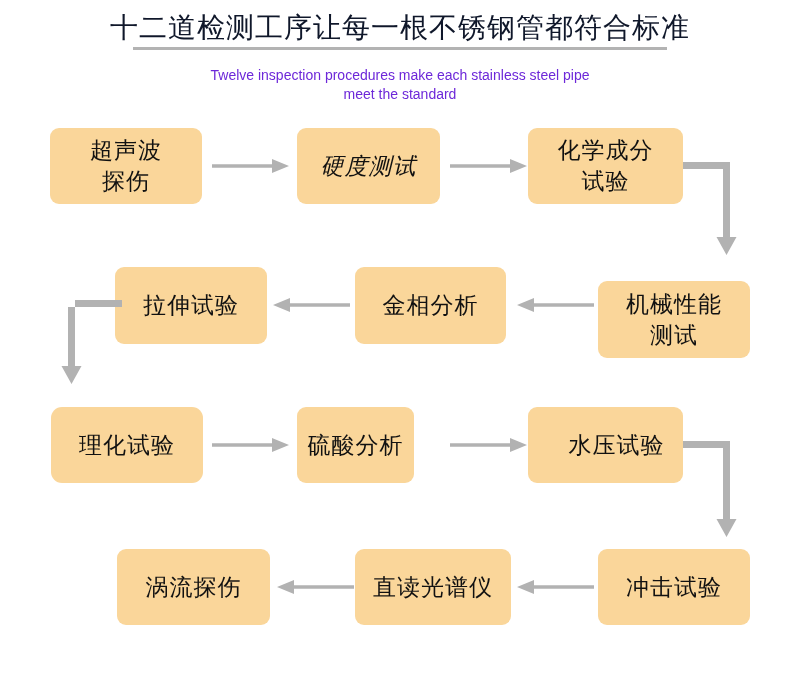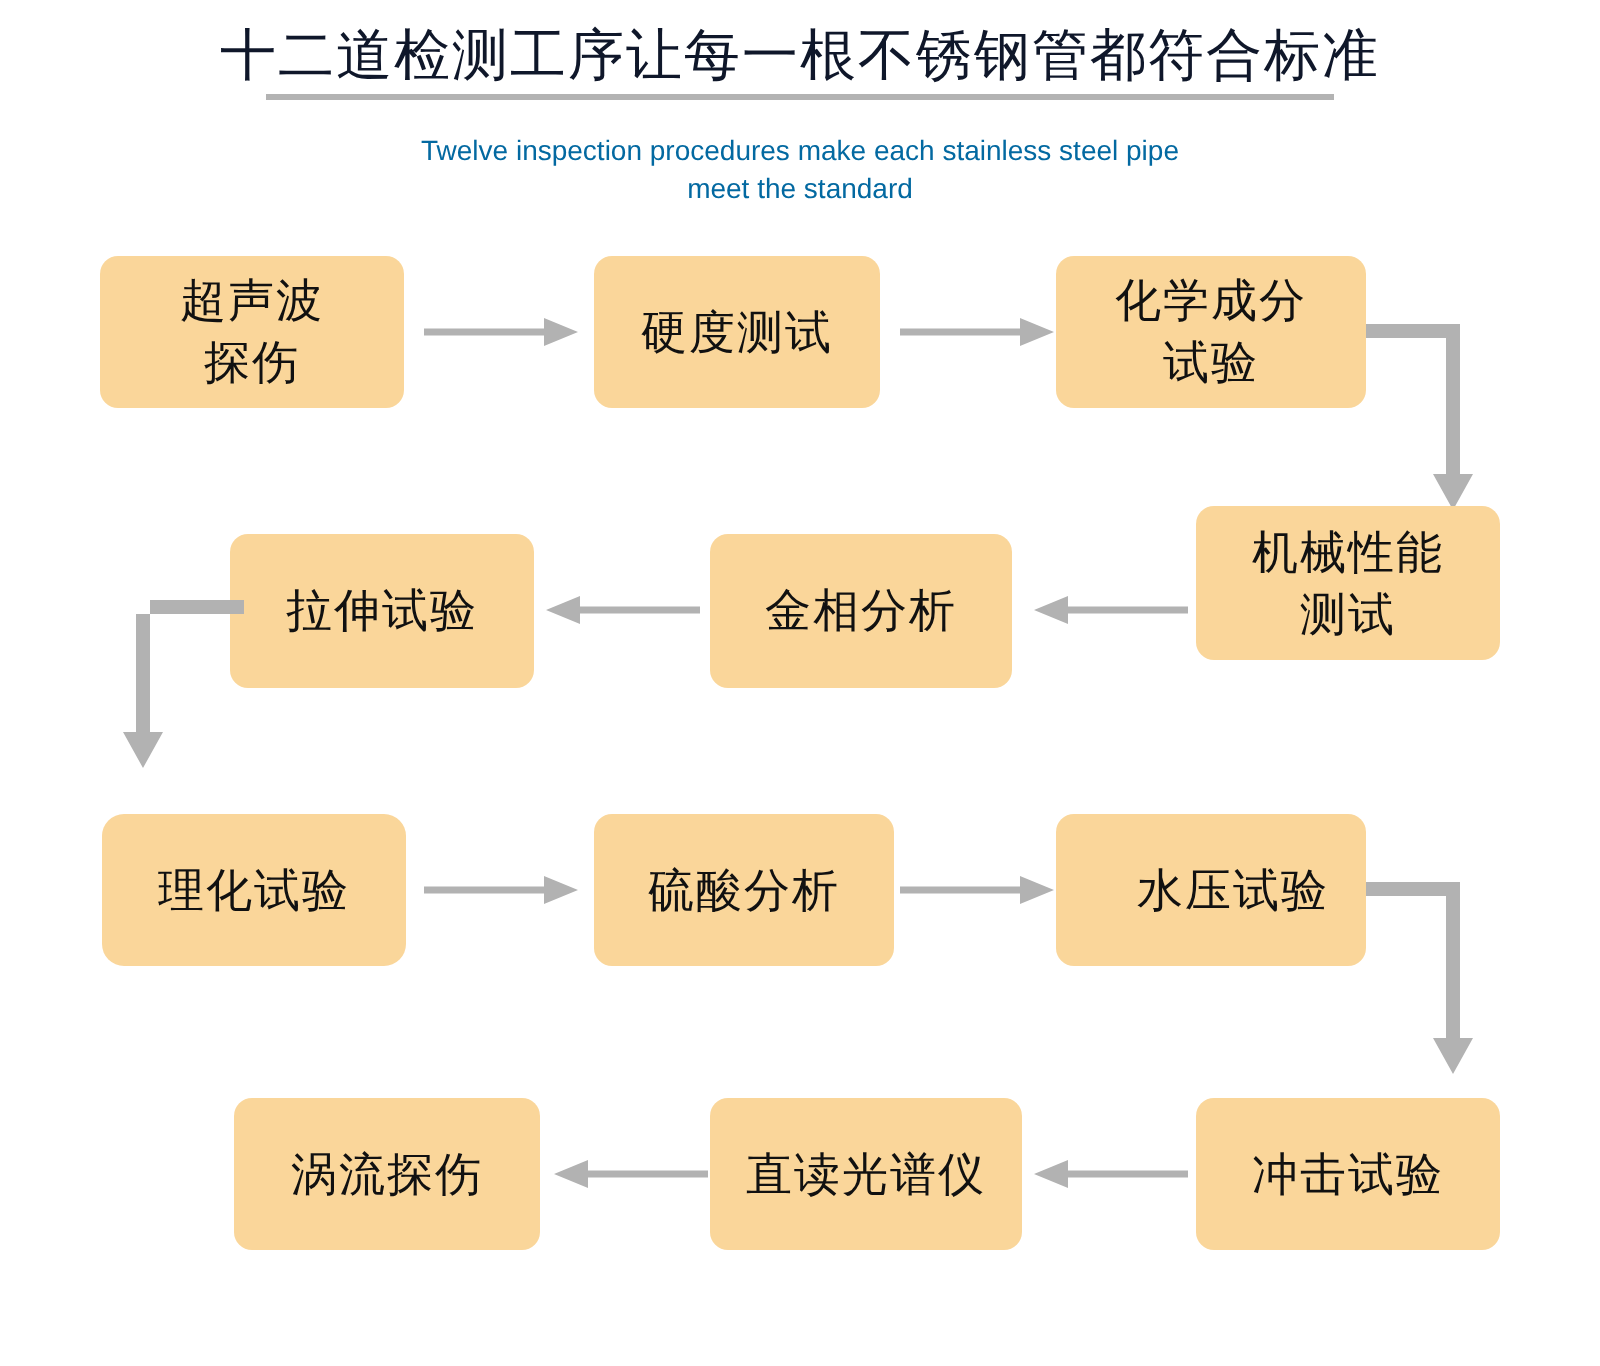"Twelve inspection procedures make each" .subtitle { color: #0369a1 -> #6d28d9 }
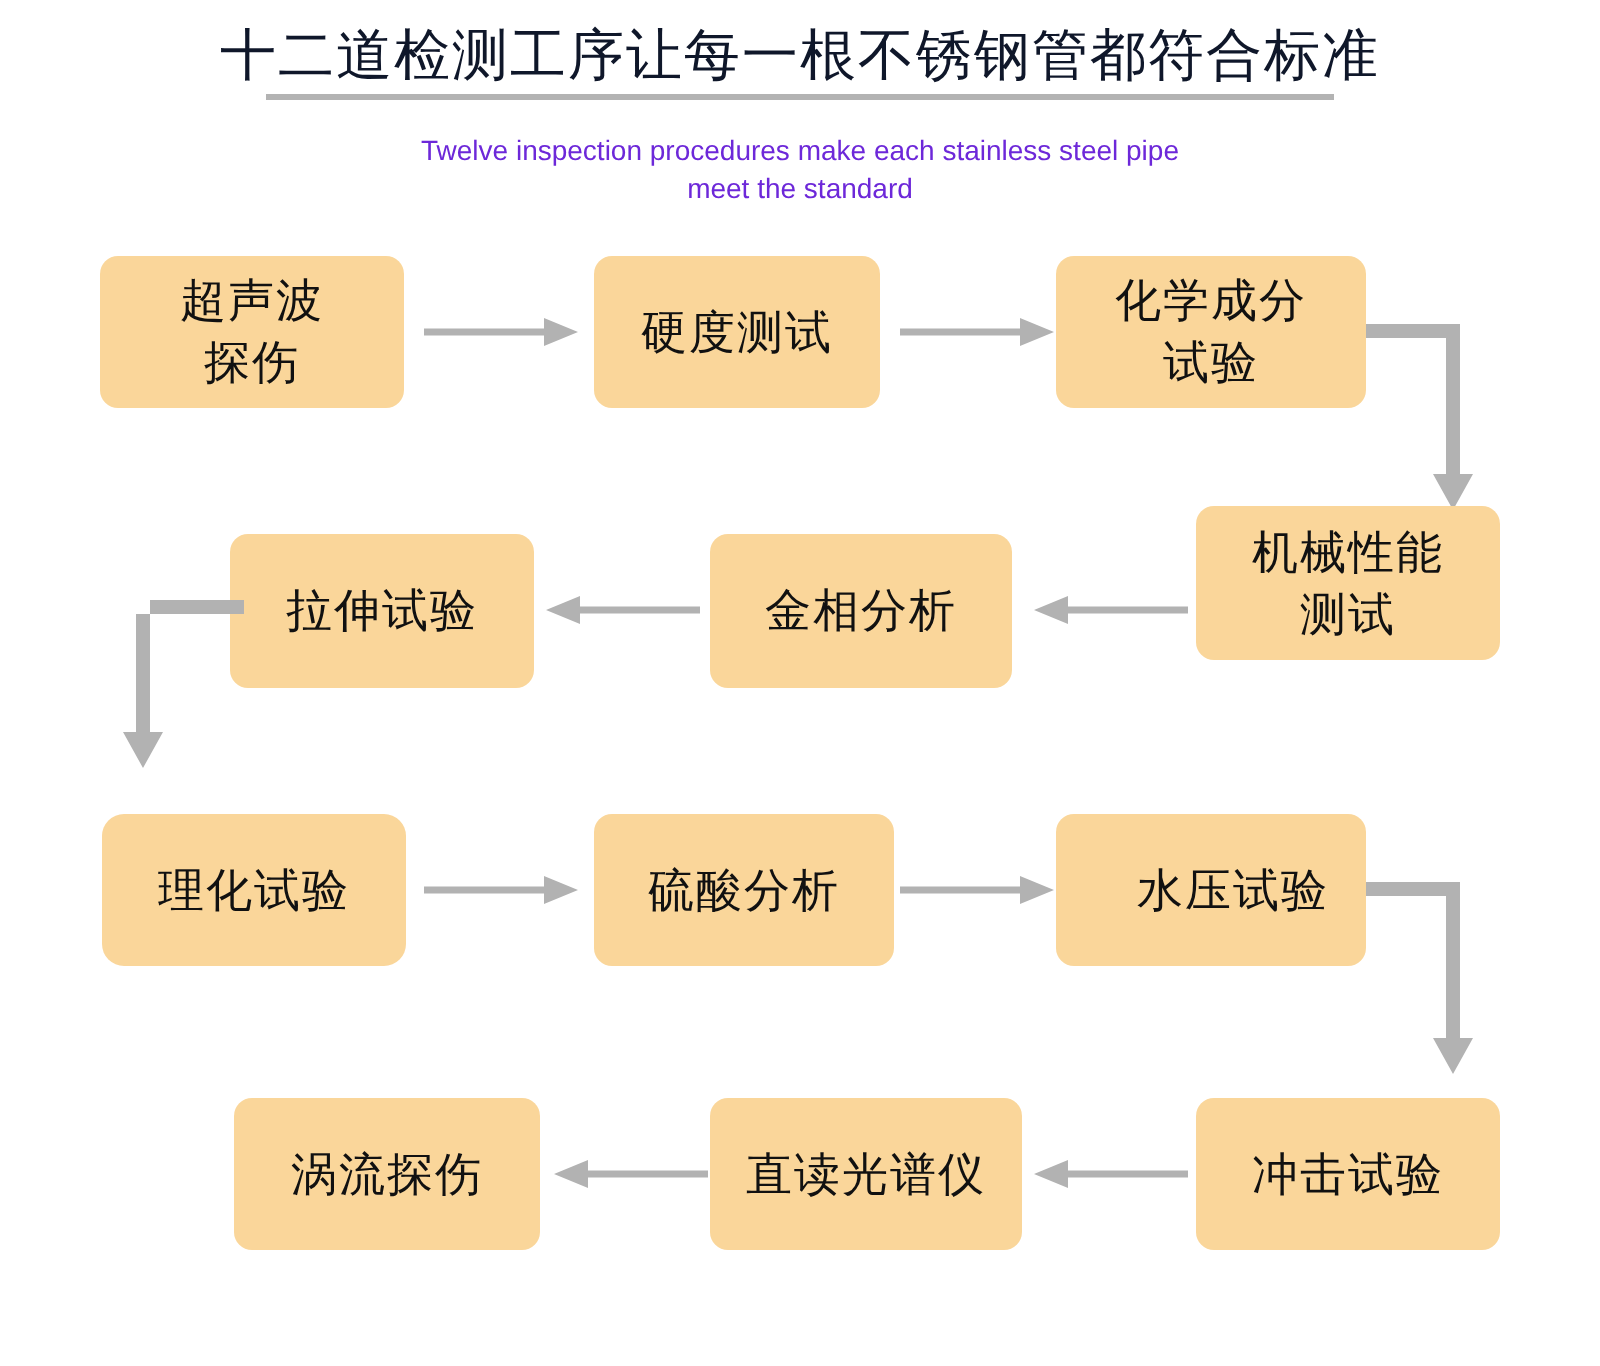"硬度测试" div.flow-box { font-style: none -> italic }
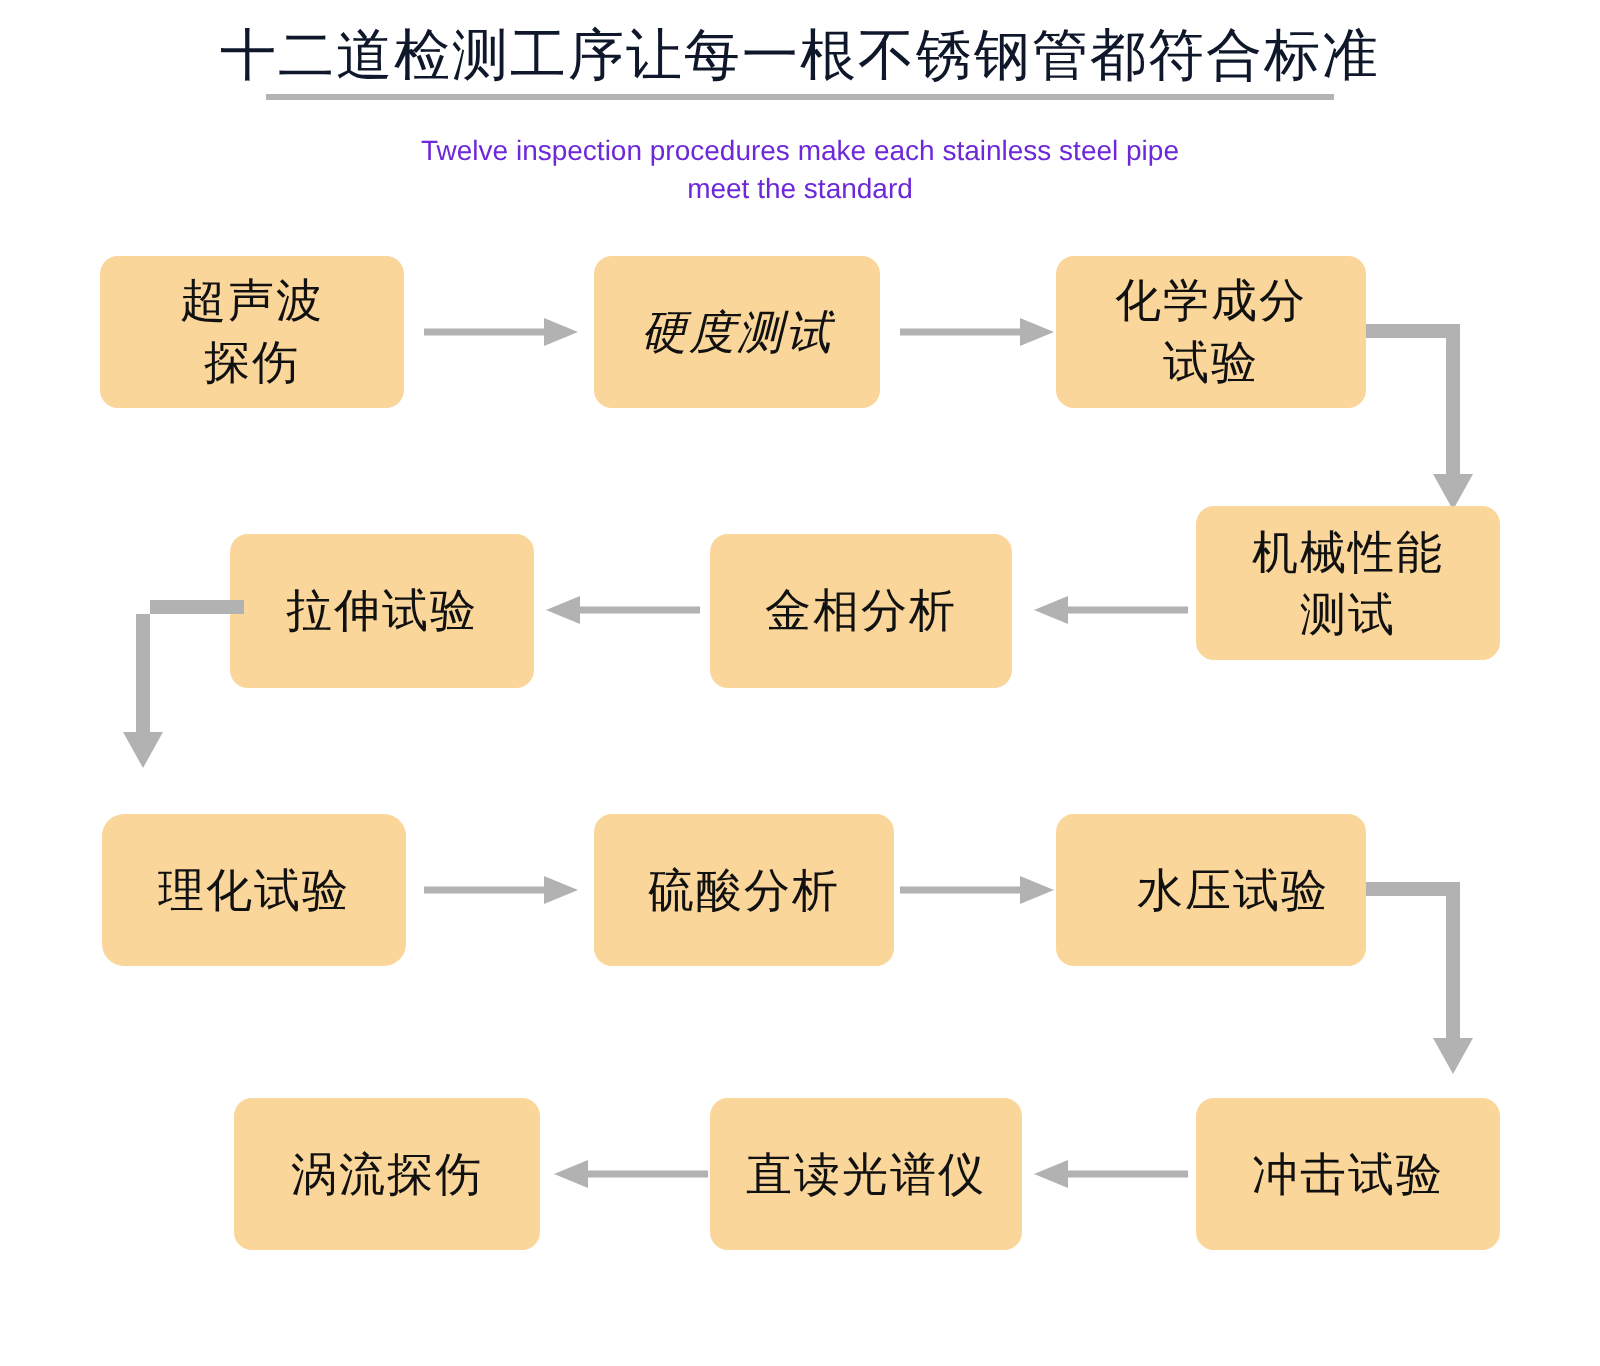"机械性能" div.flow-box { top: 253px -> 281px }
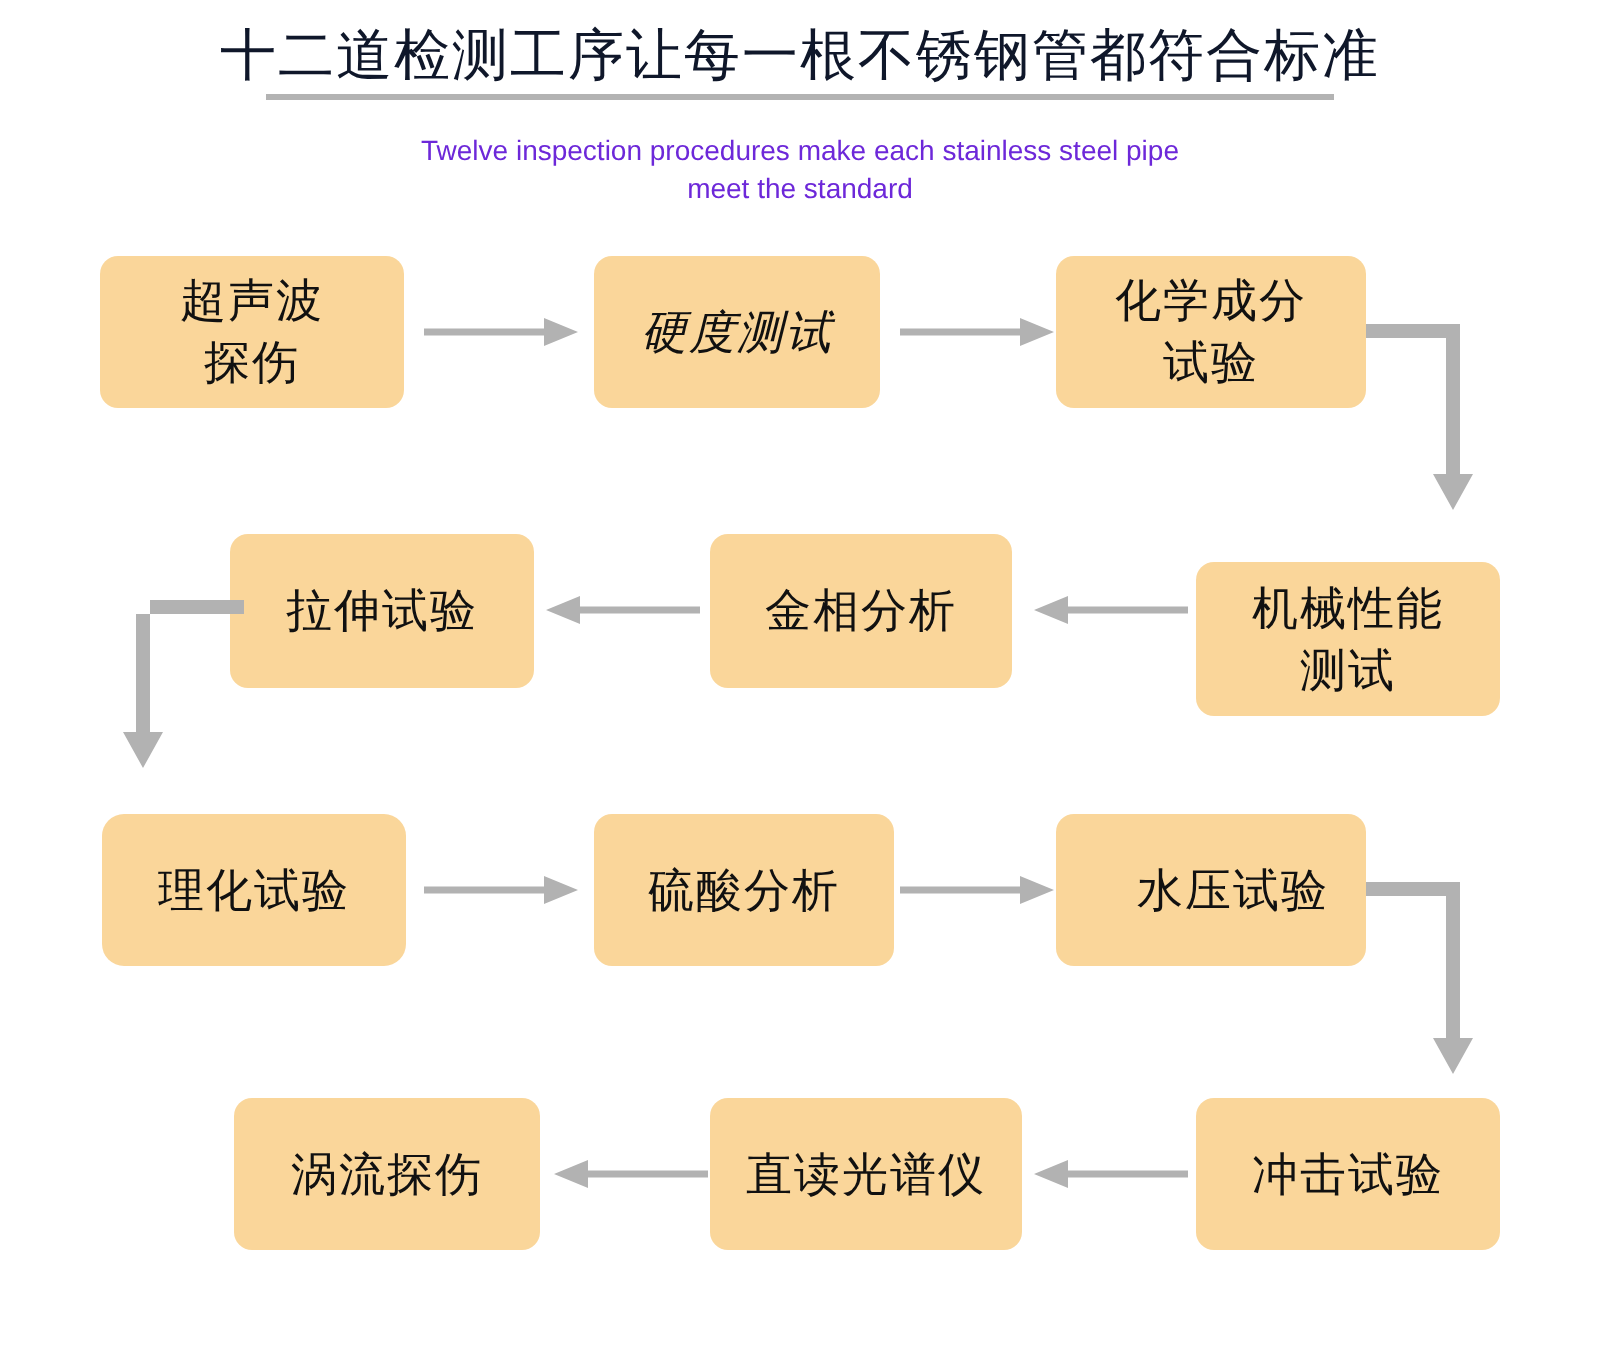"硫酸分析" div.flow-box { width: 150px -> 117px }
